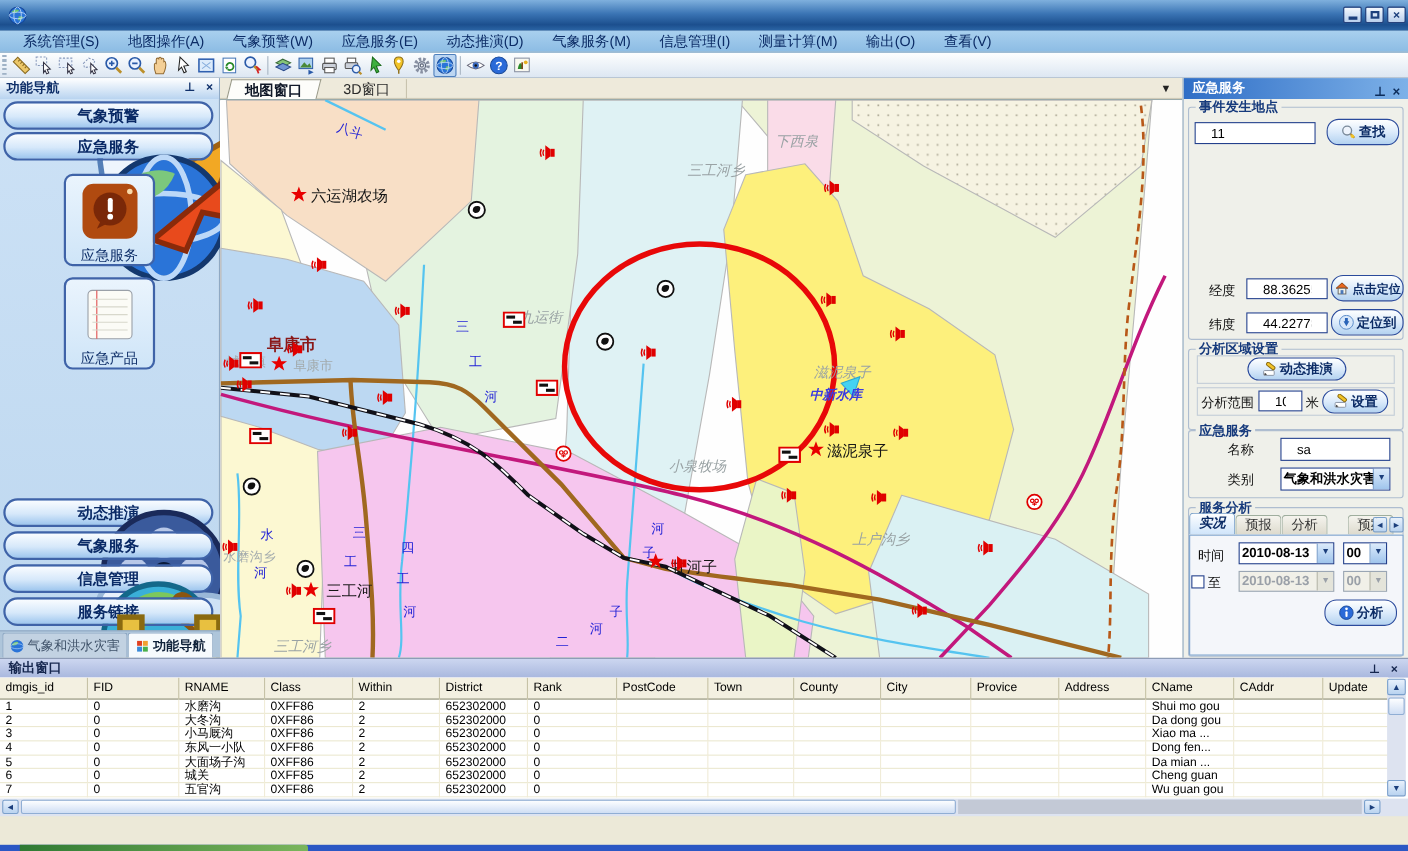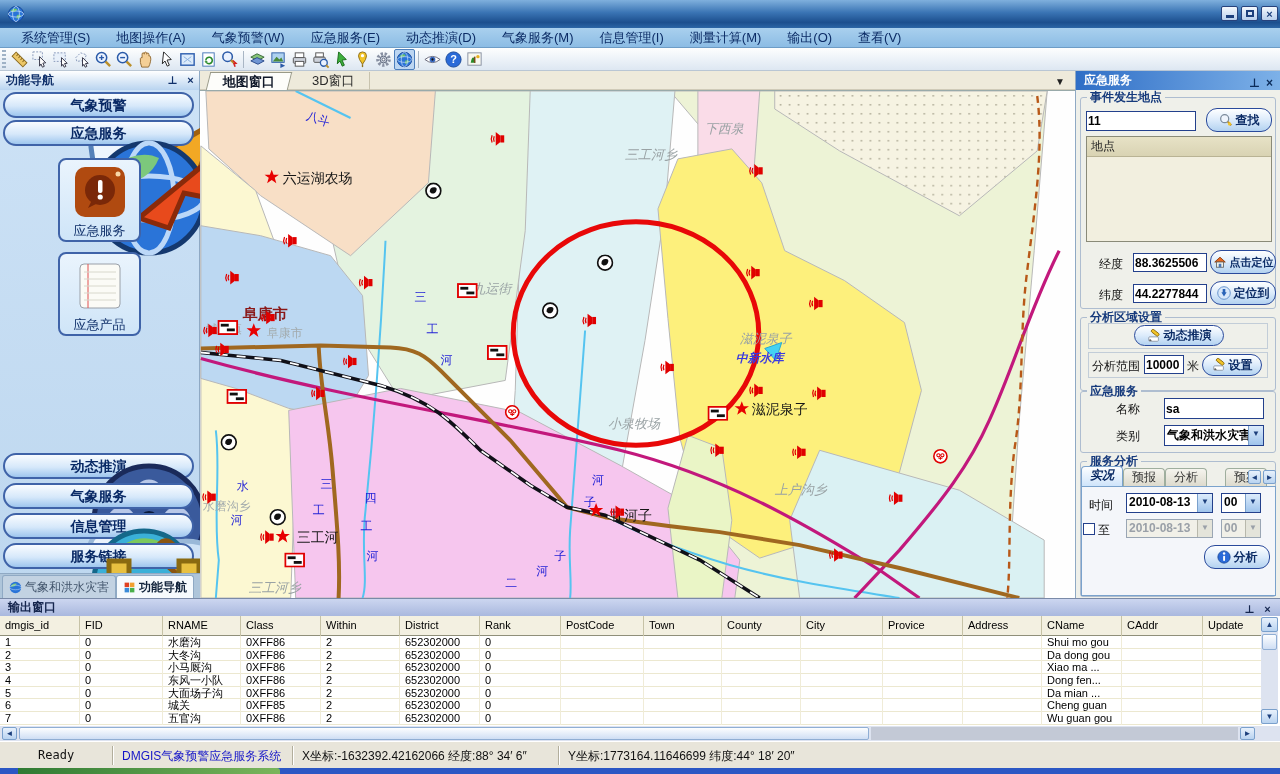"11" .fld { font-weight: bold -> none; padding: 1px 1px -> 1px 14px }
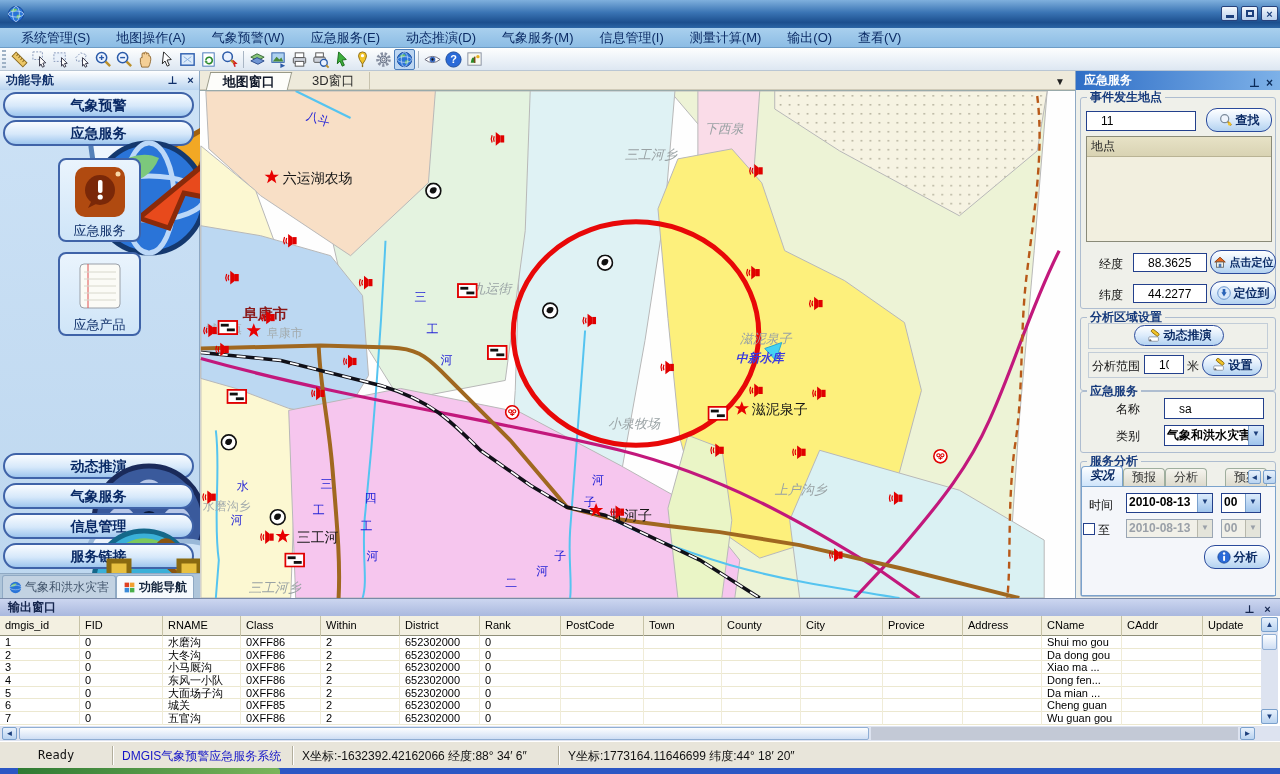"地点" div { html: <div> <div>地点</div> </div> -> none }
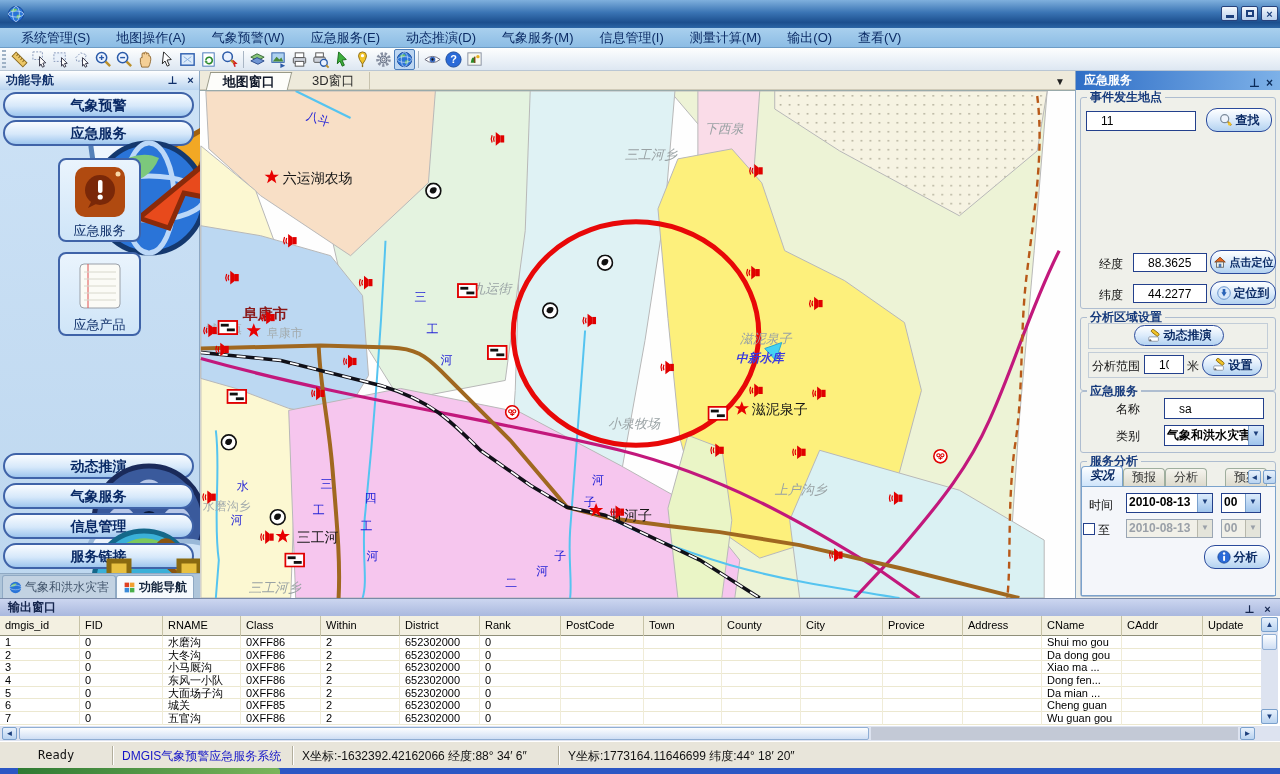"Ready" div { html: <div> <span>Ready</span> <span></span> <span>DMGIS气象预警应急服务系统</span> <span></span> <span>X坐标:-1632392.42162066 经度:88° 34′ 6″</span> <span></span> <span>Y坐标:1773164.11646699 纬度:44° 18′ 20″</span> </div> -> none }
